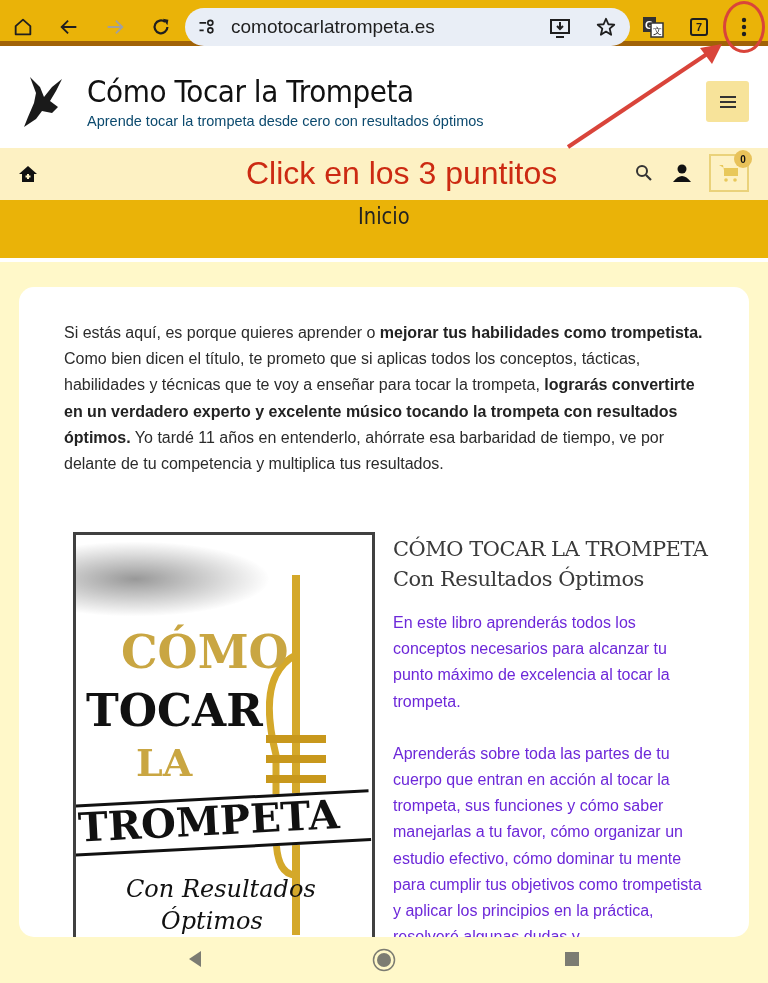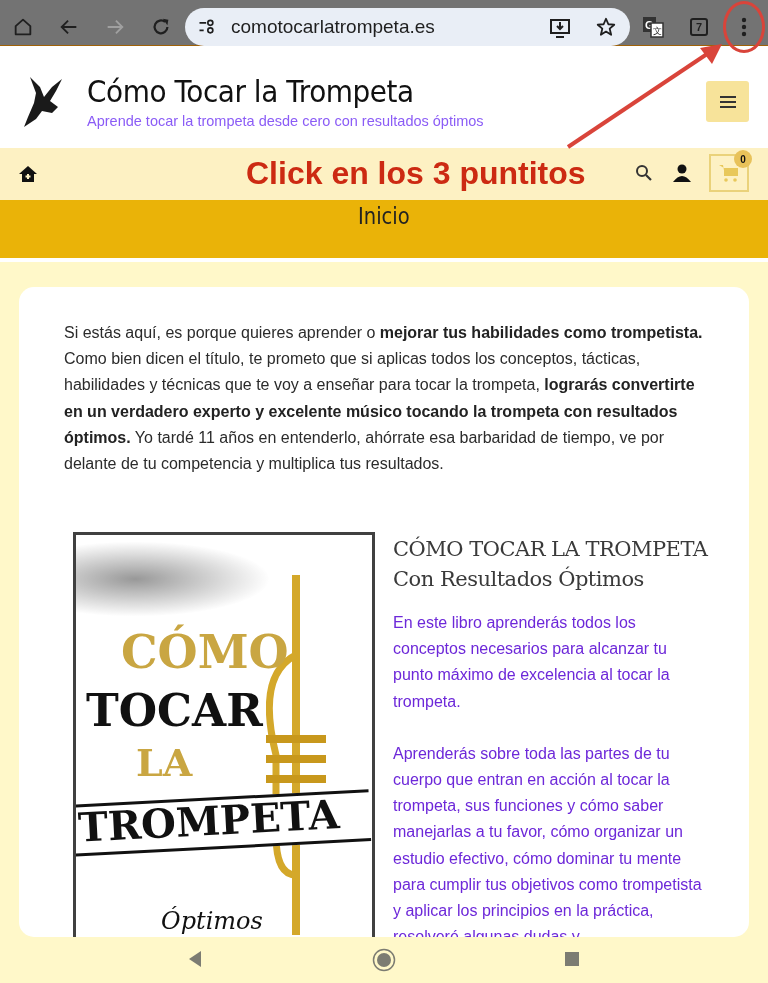"comotocarlatrompeta.es" .toolbar { background: #737373 -> #eab308; border-bottom: 1px solid #a16207 -> 5px solid #a16207 }
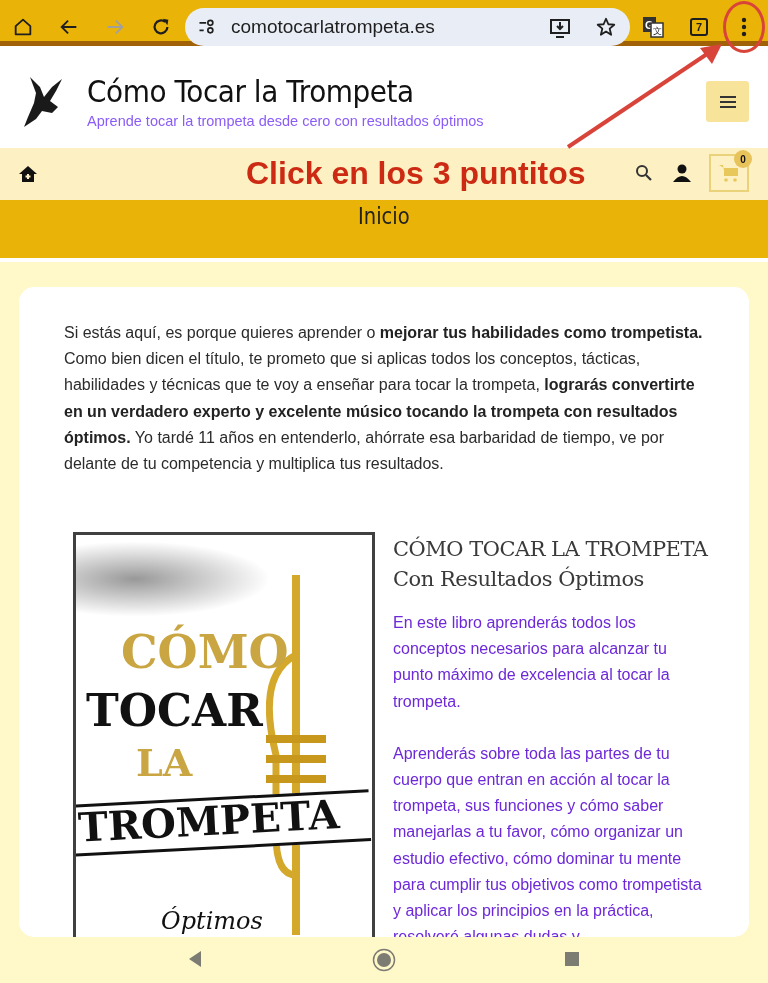"Aprende tocar la trompeta desde" .site-tagline { color: #8b5cf6 -> #0c4a6e }
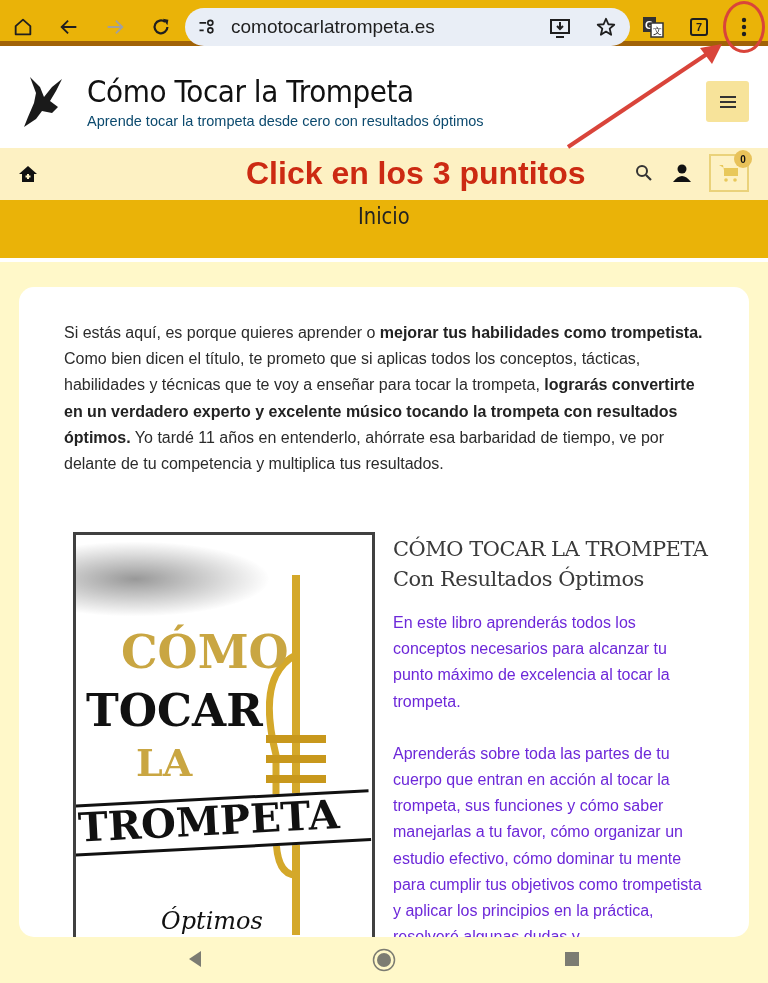"Click en los 3 puntitos" .annotation { font-weight: bold -> normal }
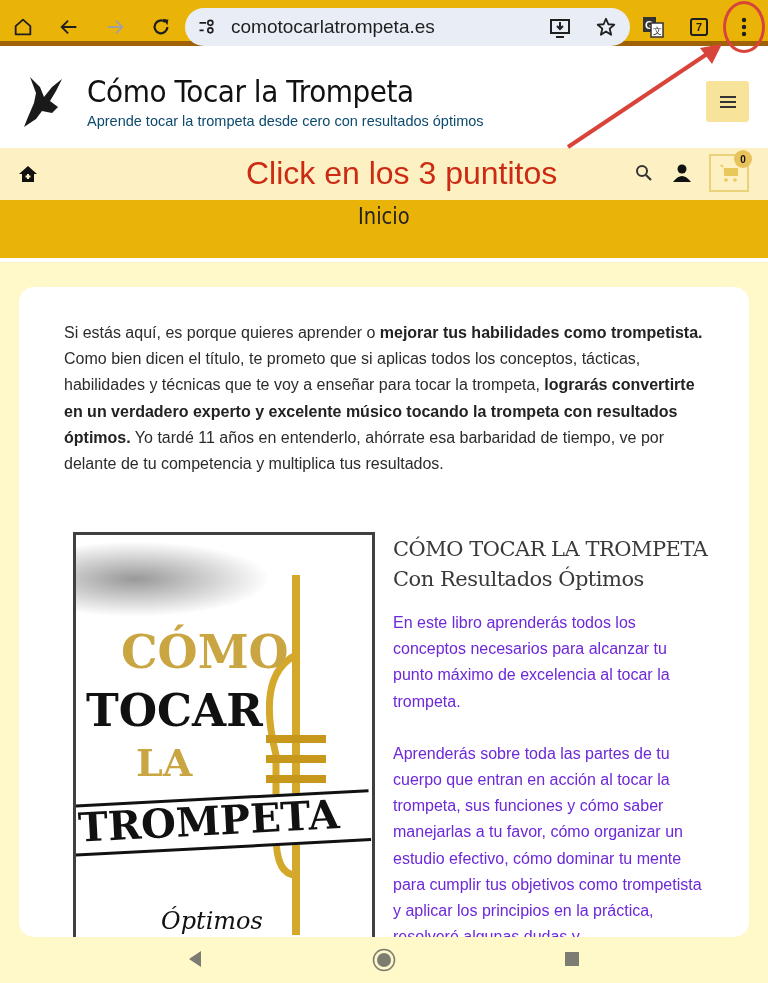"Con Resultados" div.t5 { html: none -> <div>Con Resultados</div> }
